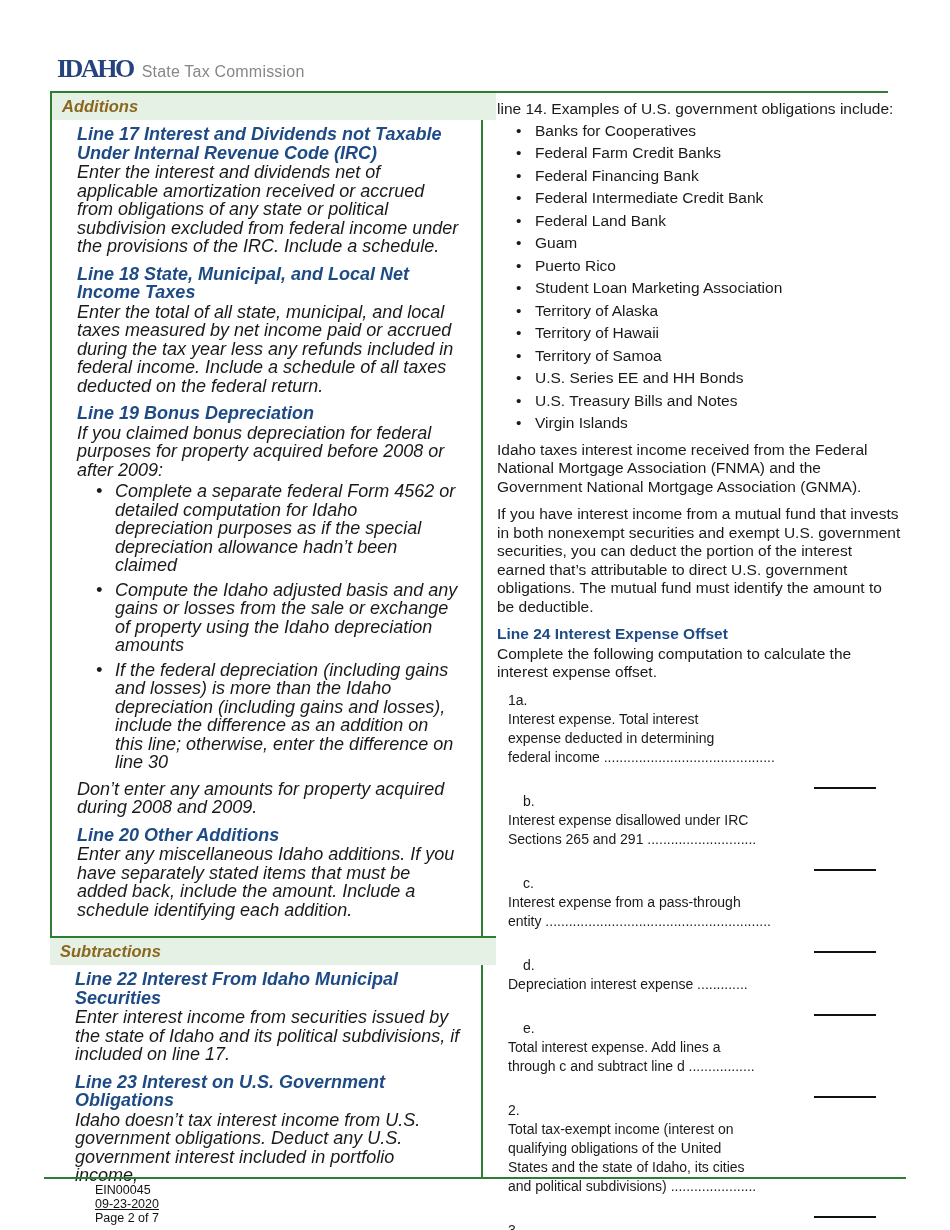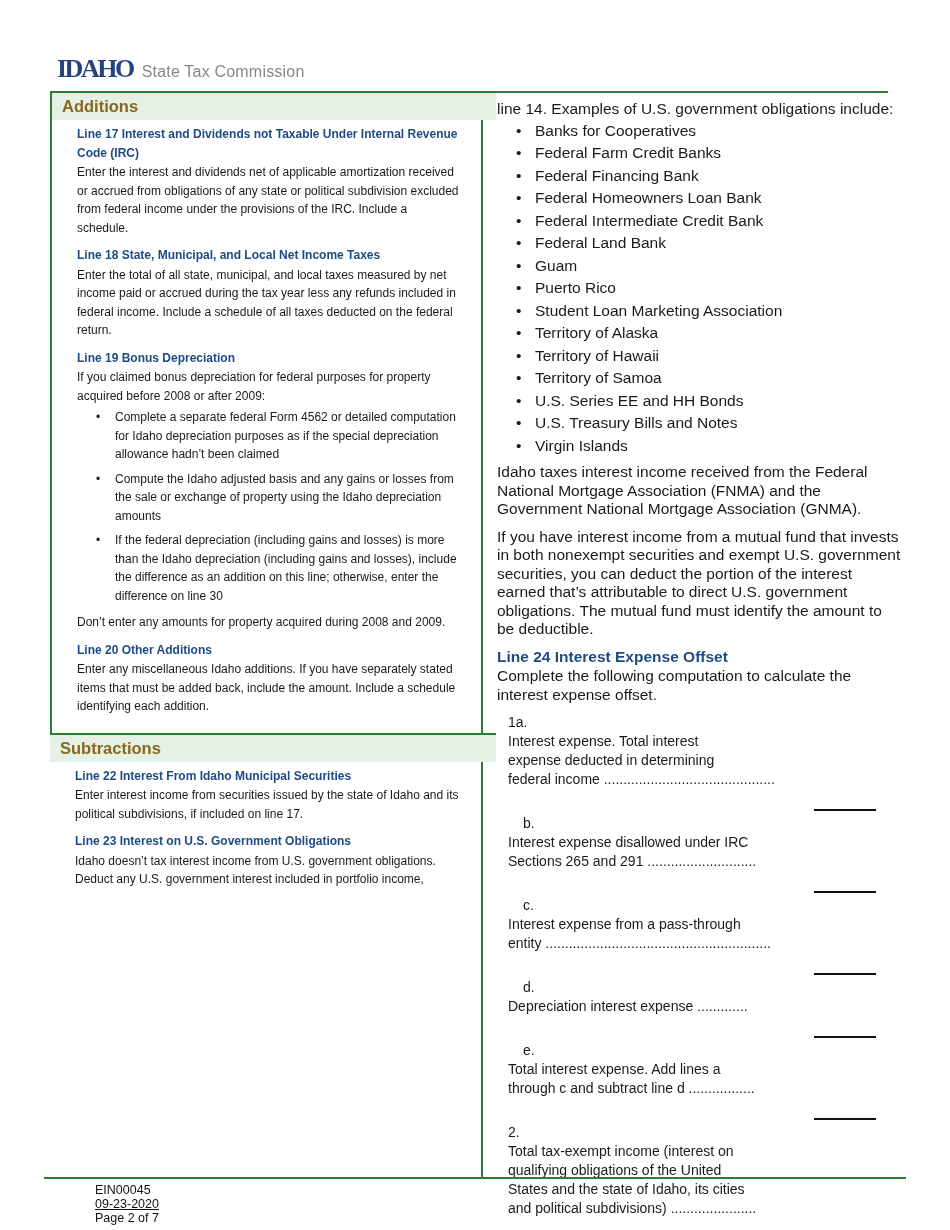"Additions" .col-left { font-style: none -> italic }
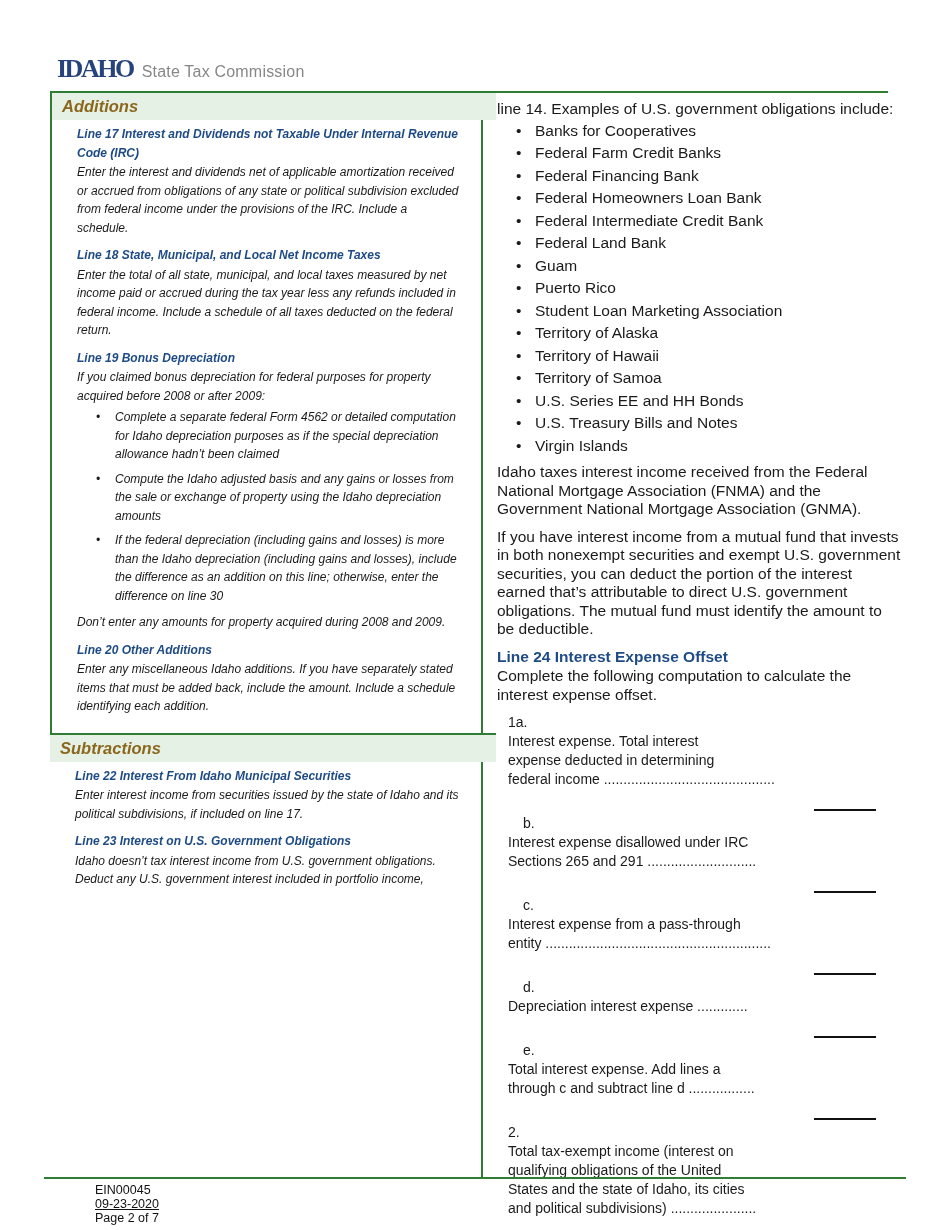"Line 17 Interest and Dividends" .section-body { font-size: 12px -> 18px }
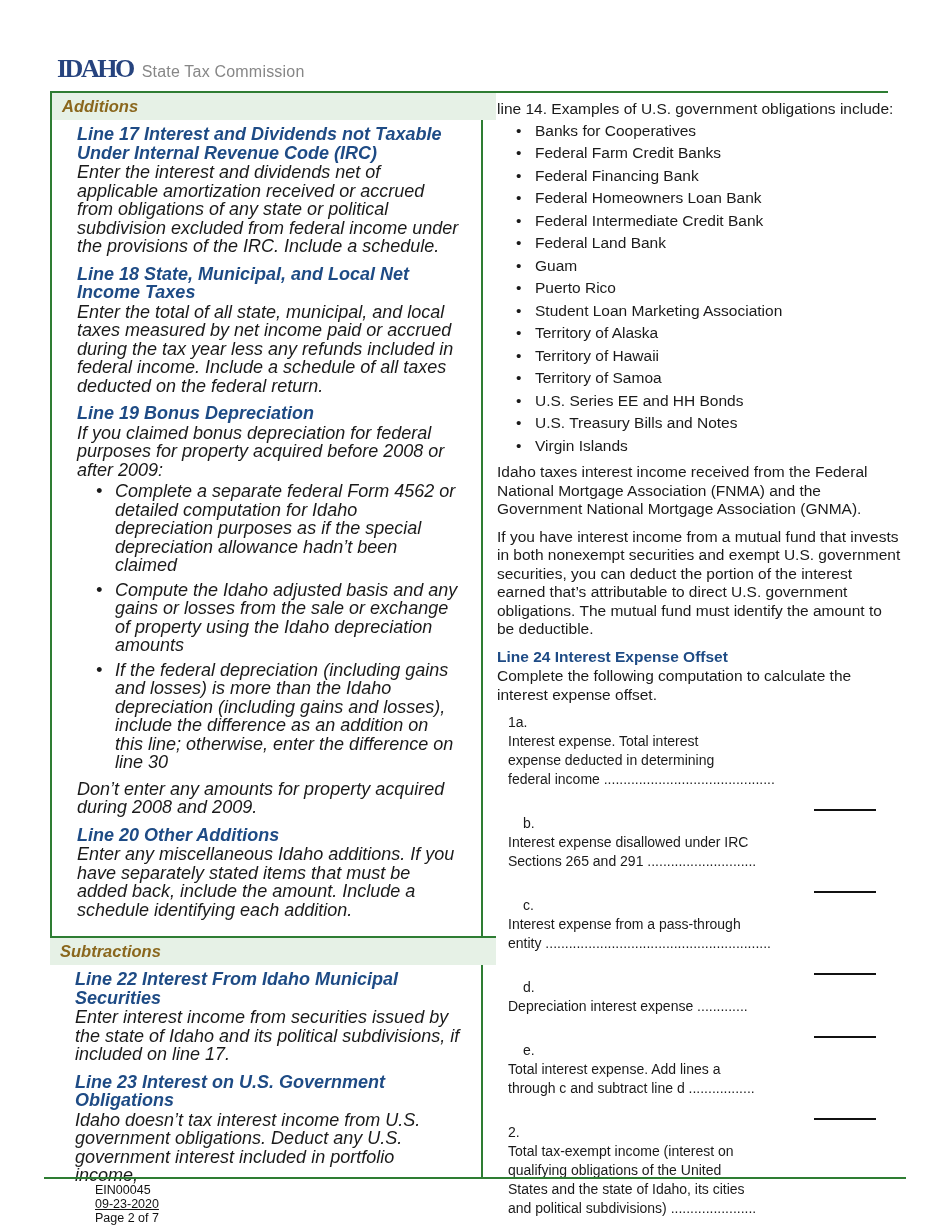"Federal Homeowners Loan Bank" li { html: <li>Federal Homeowners Loan Bank</li> -> none }
